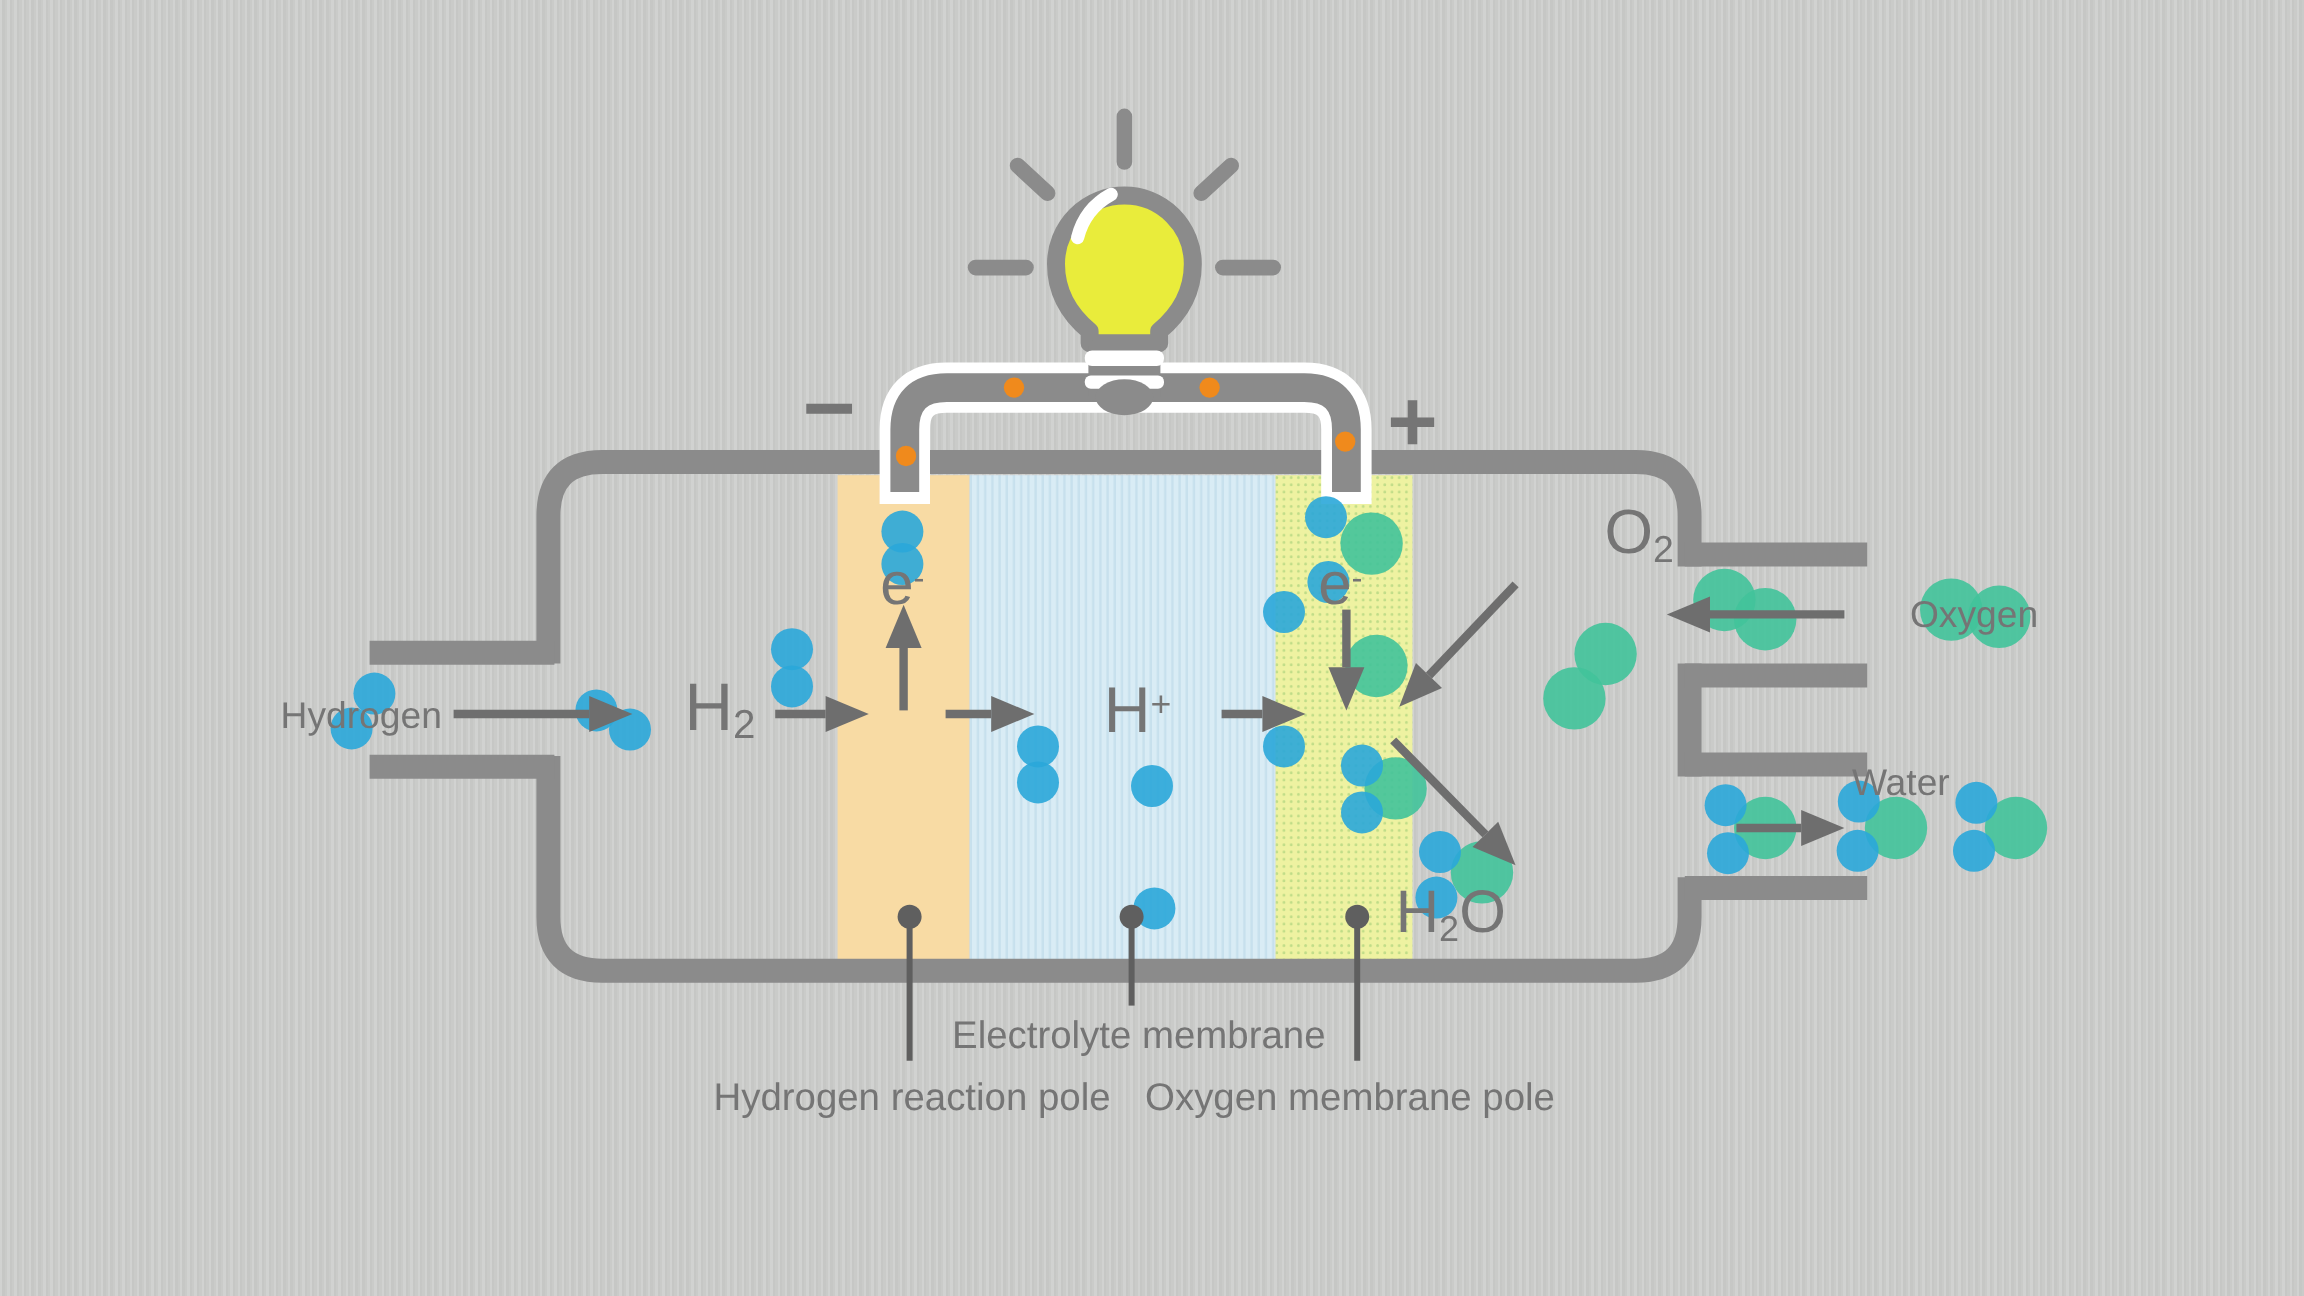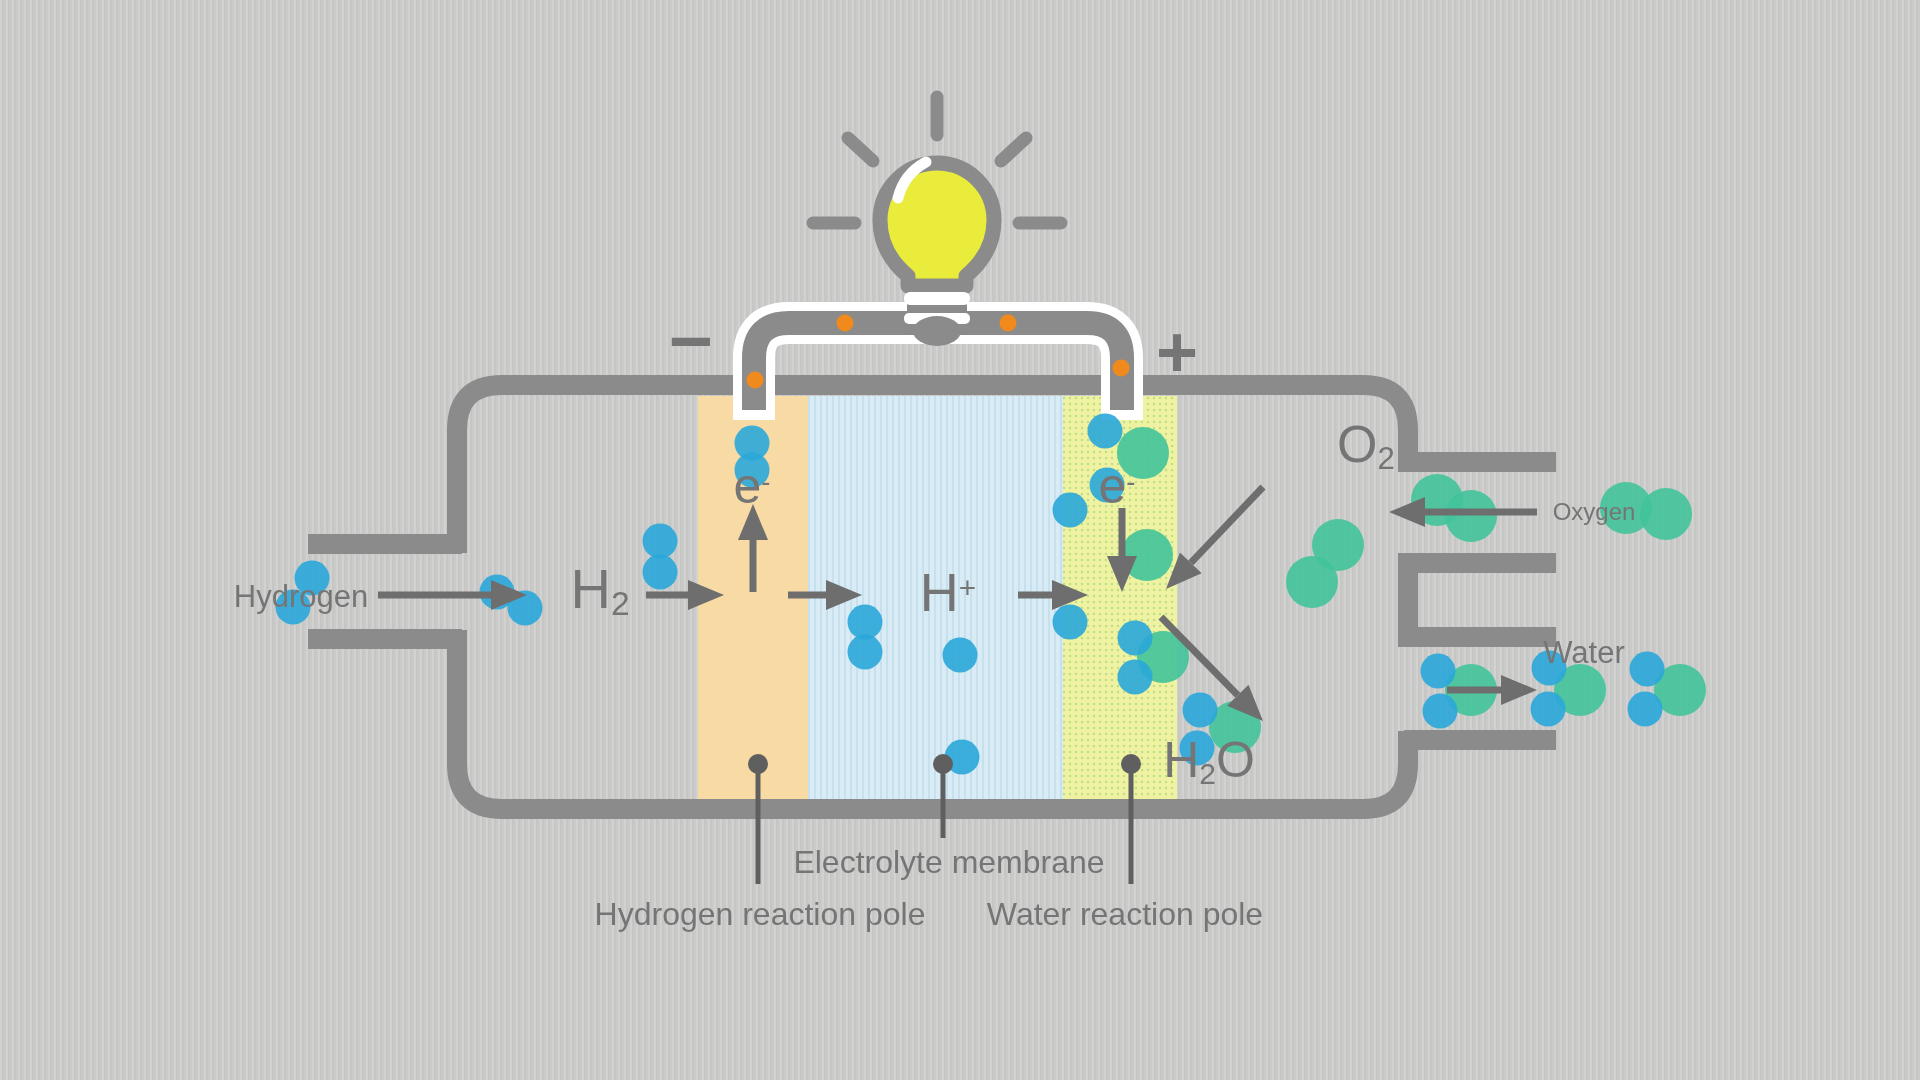"Oxygen" div.lbl { font-size: 24px -> 31px; left: 1594px -> 1645px }
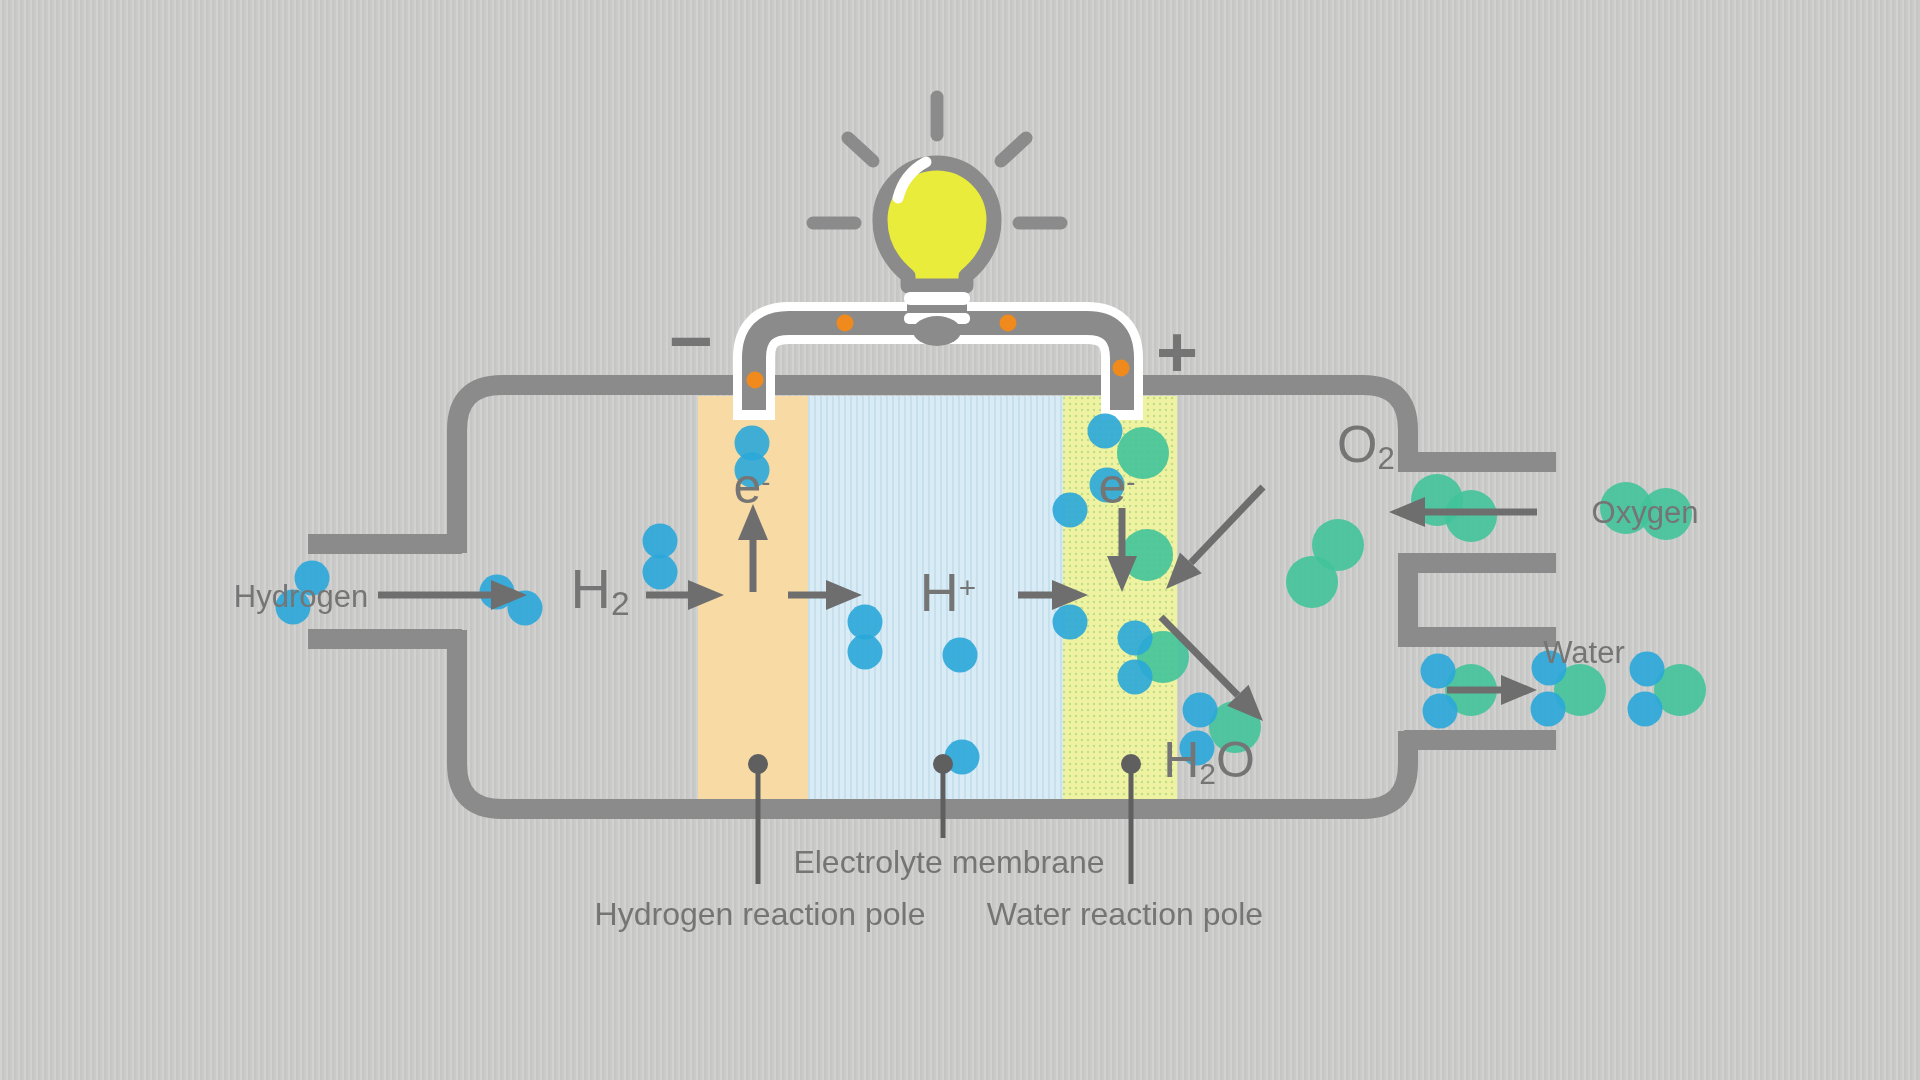"Water reaction pole" div.lbl { text: Water reaction -> Oxygen membrane }
